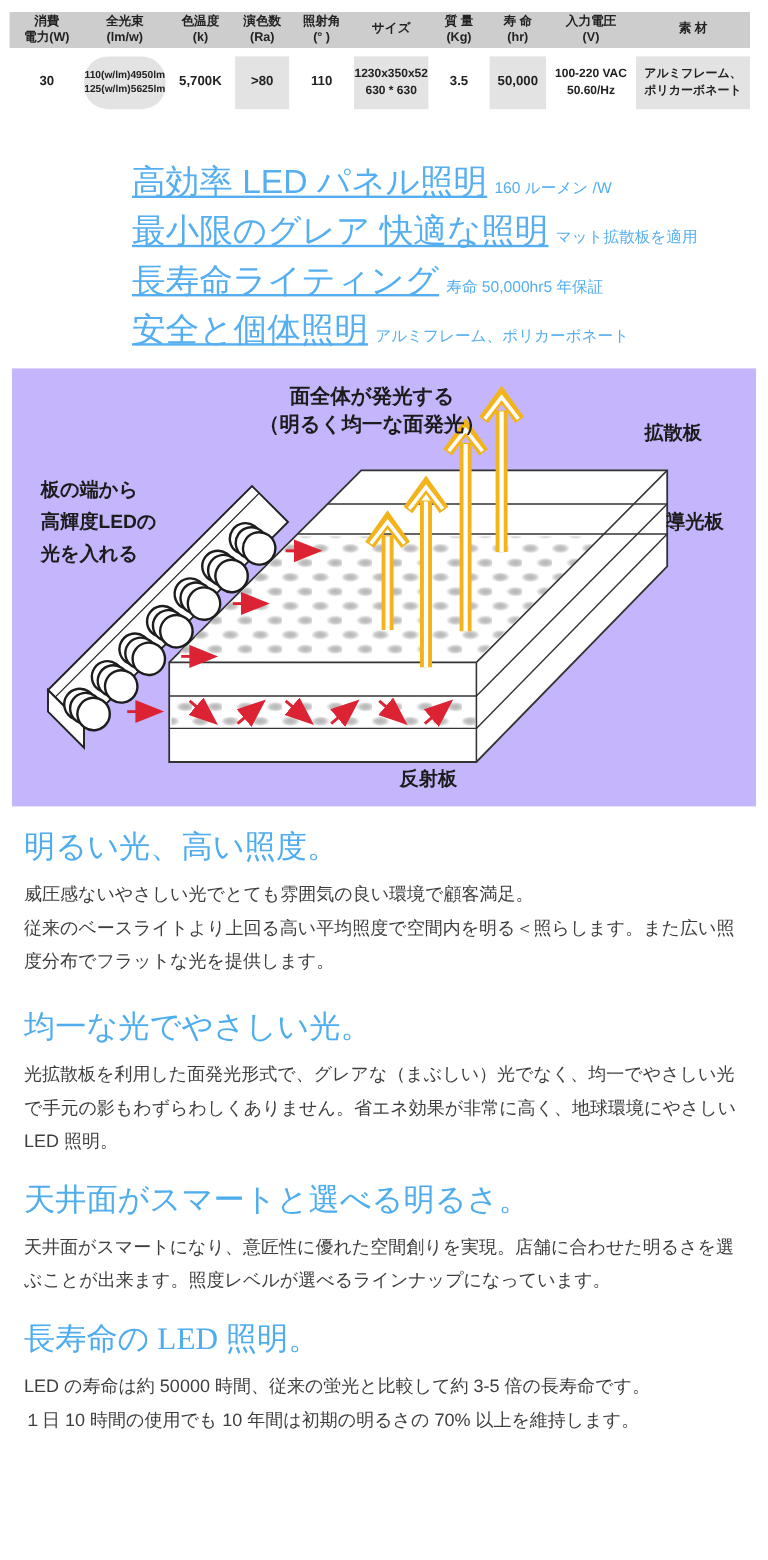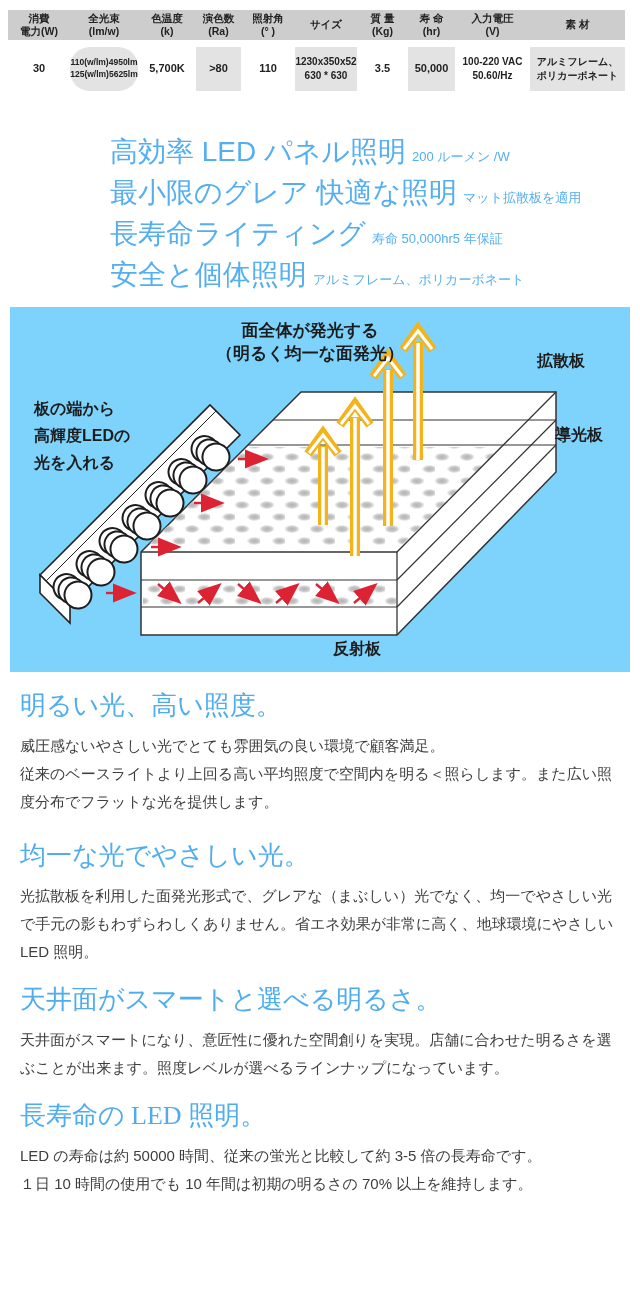"高効率 LED パネル照明" .f-main { text-decoration: none -> underline }
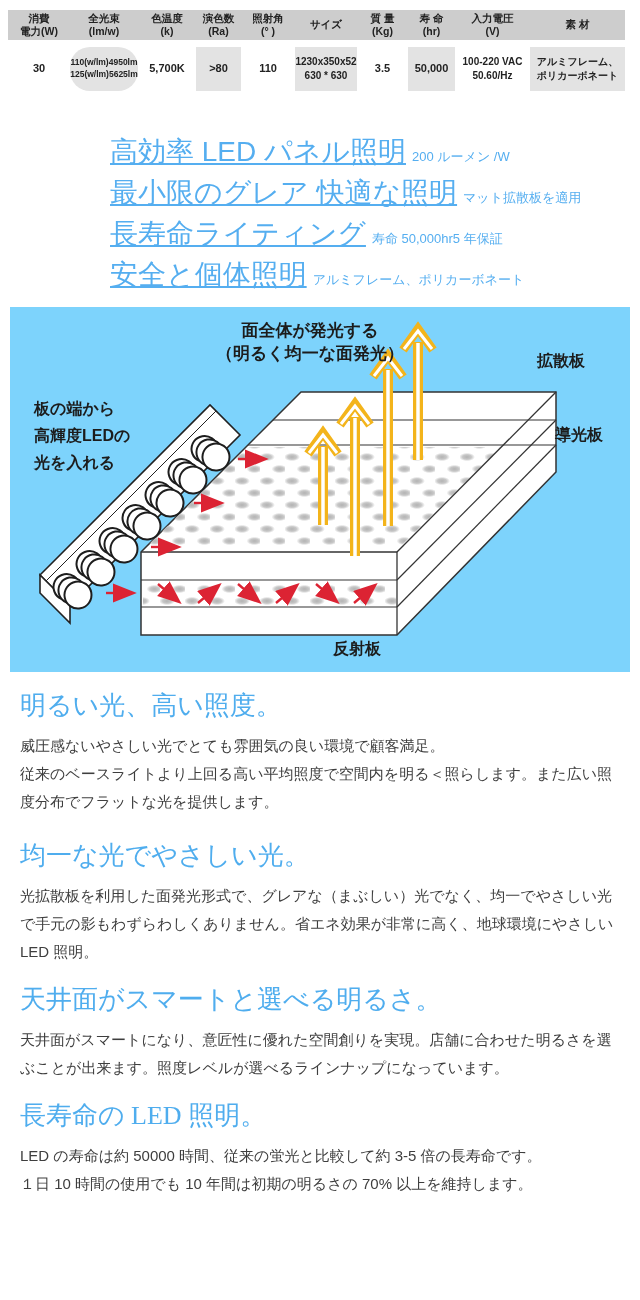"200 ルーメン /W" span.f-suffix { text: 200 -> 160 }
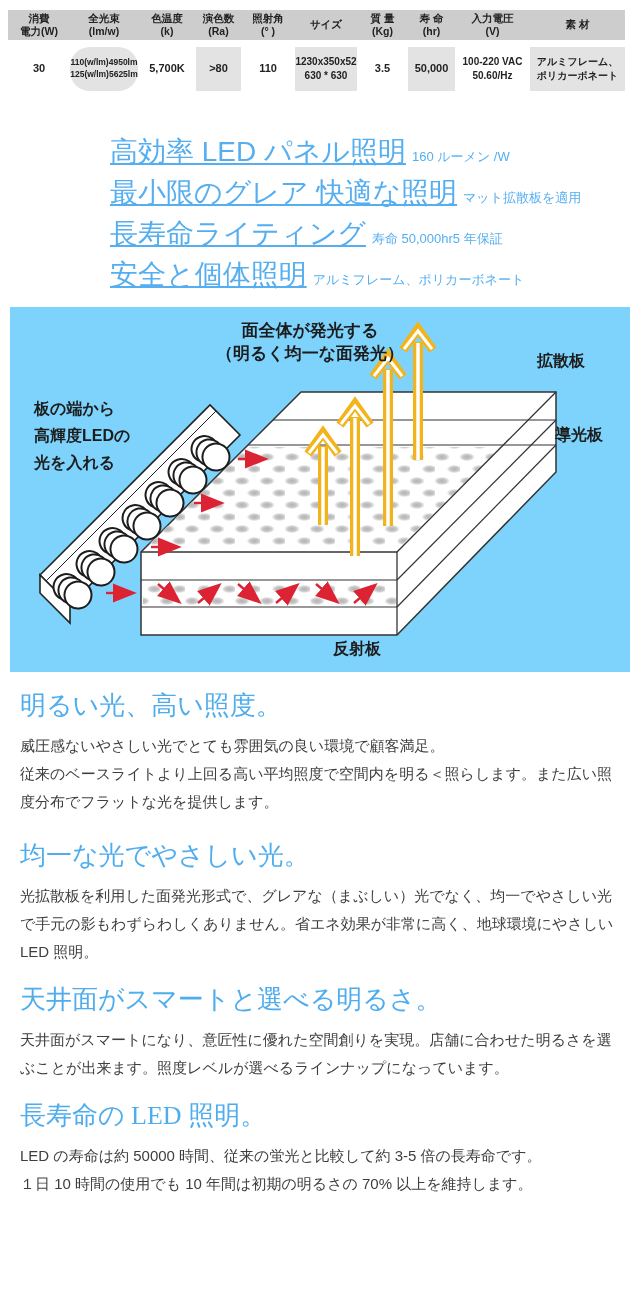"面全体が発光する" .diagram { background: #7dd3fc -> #c4b5fd }
